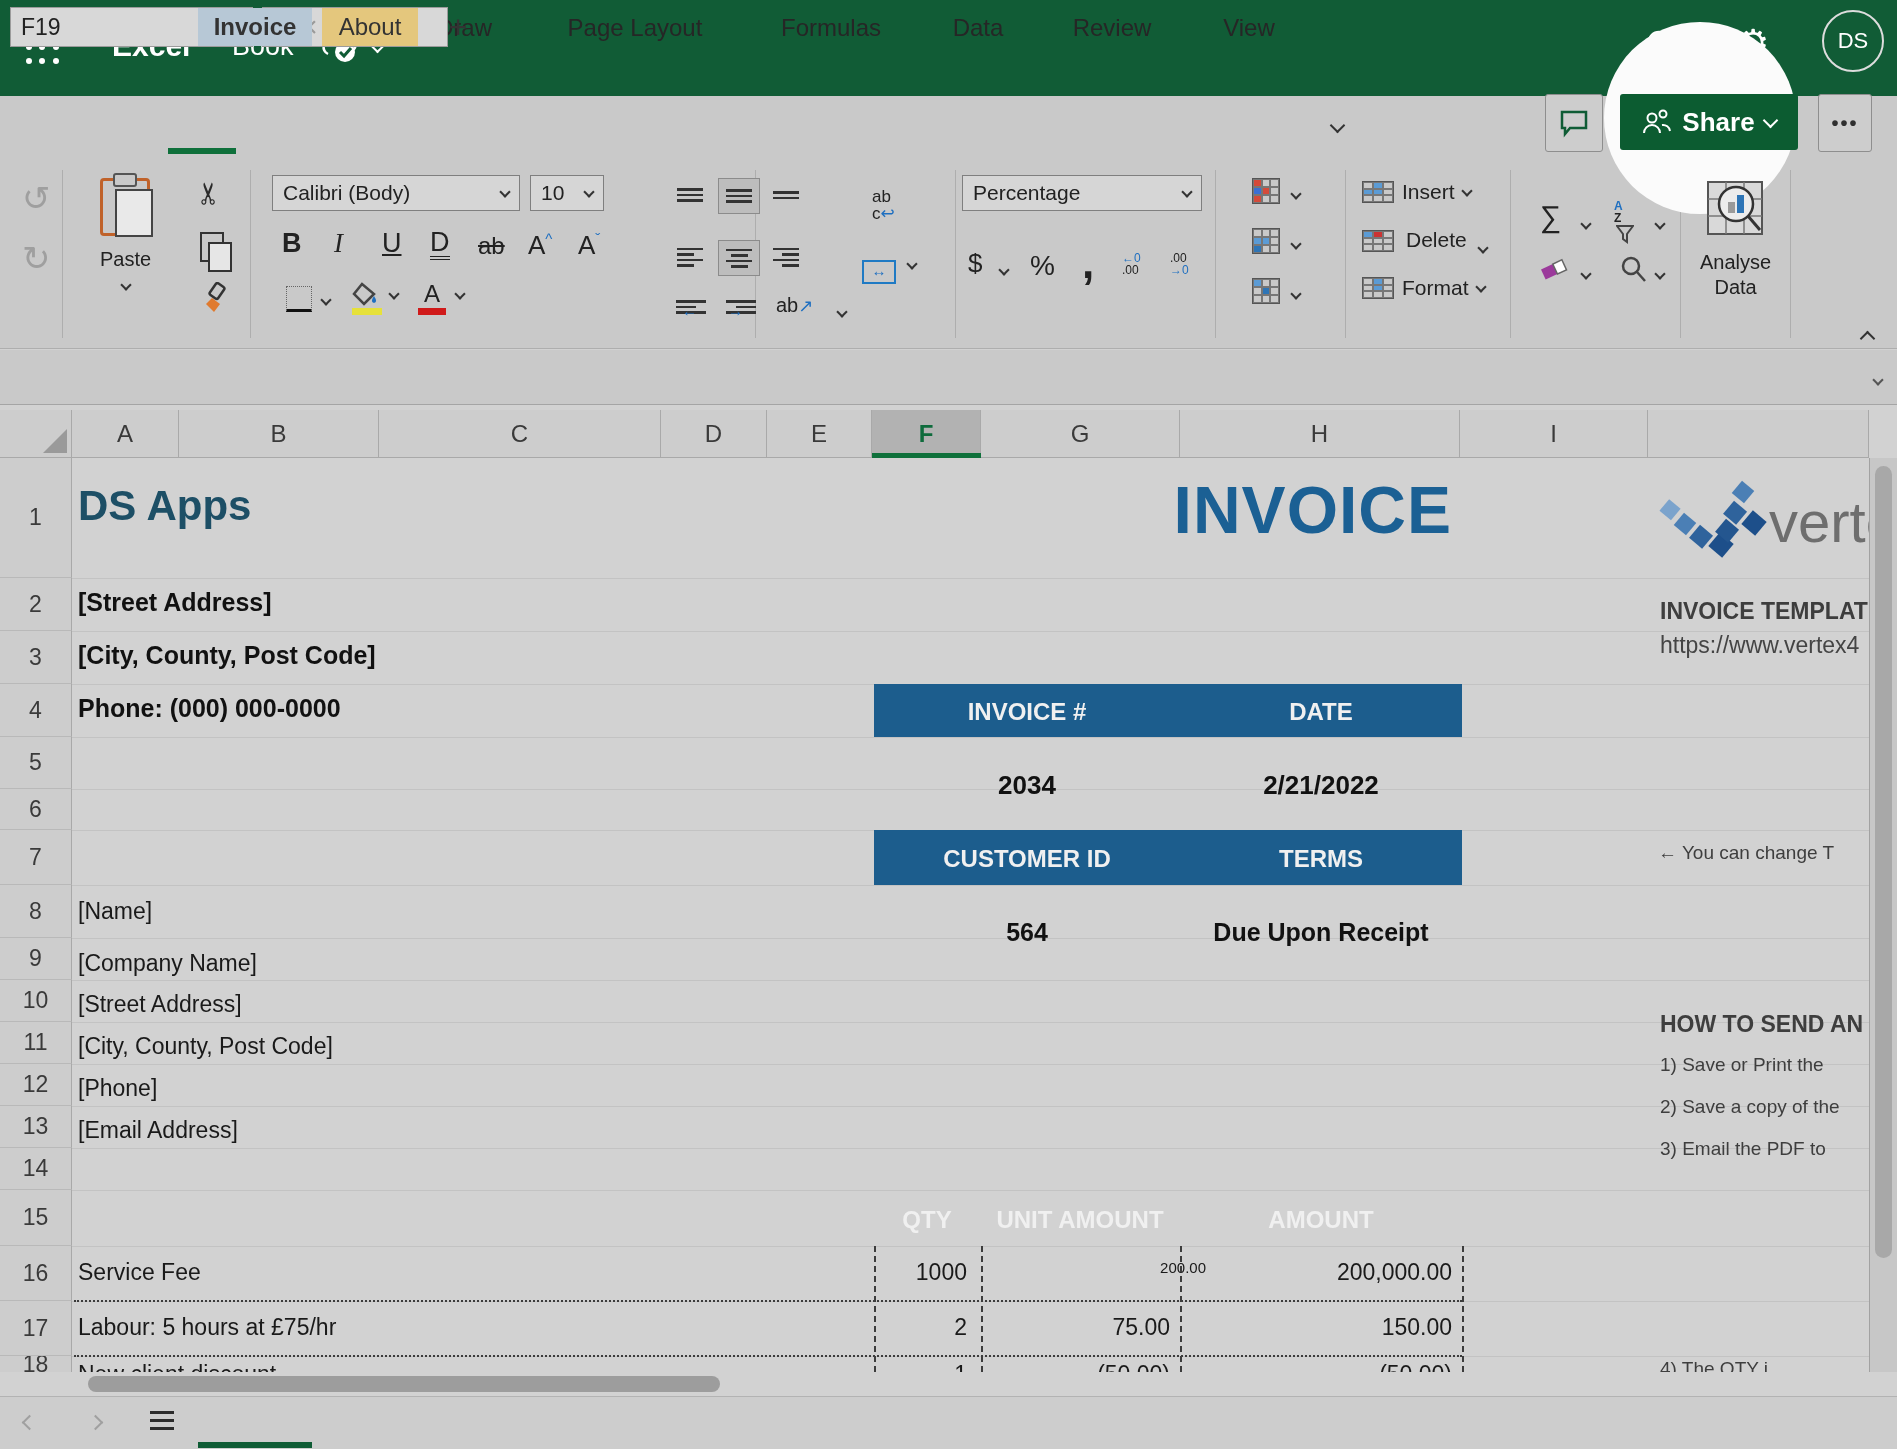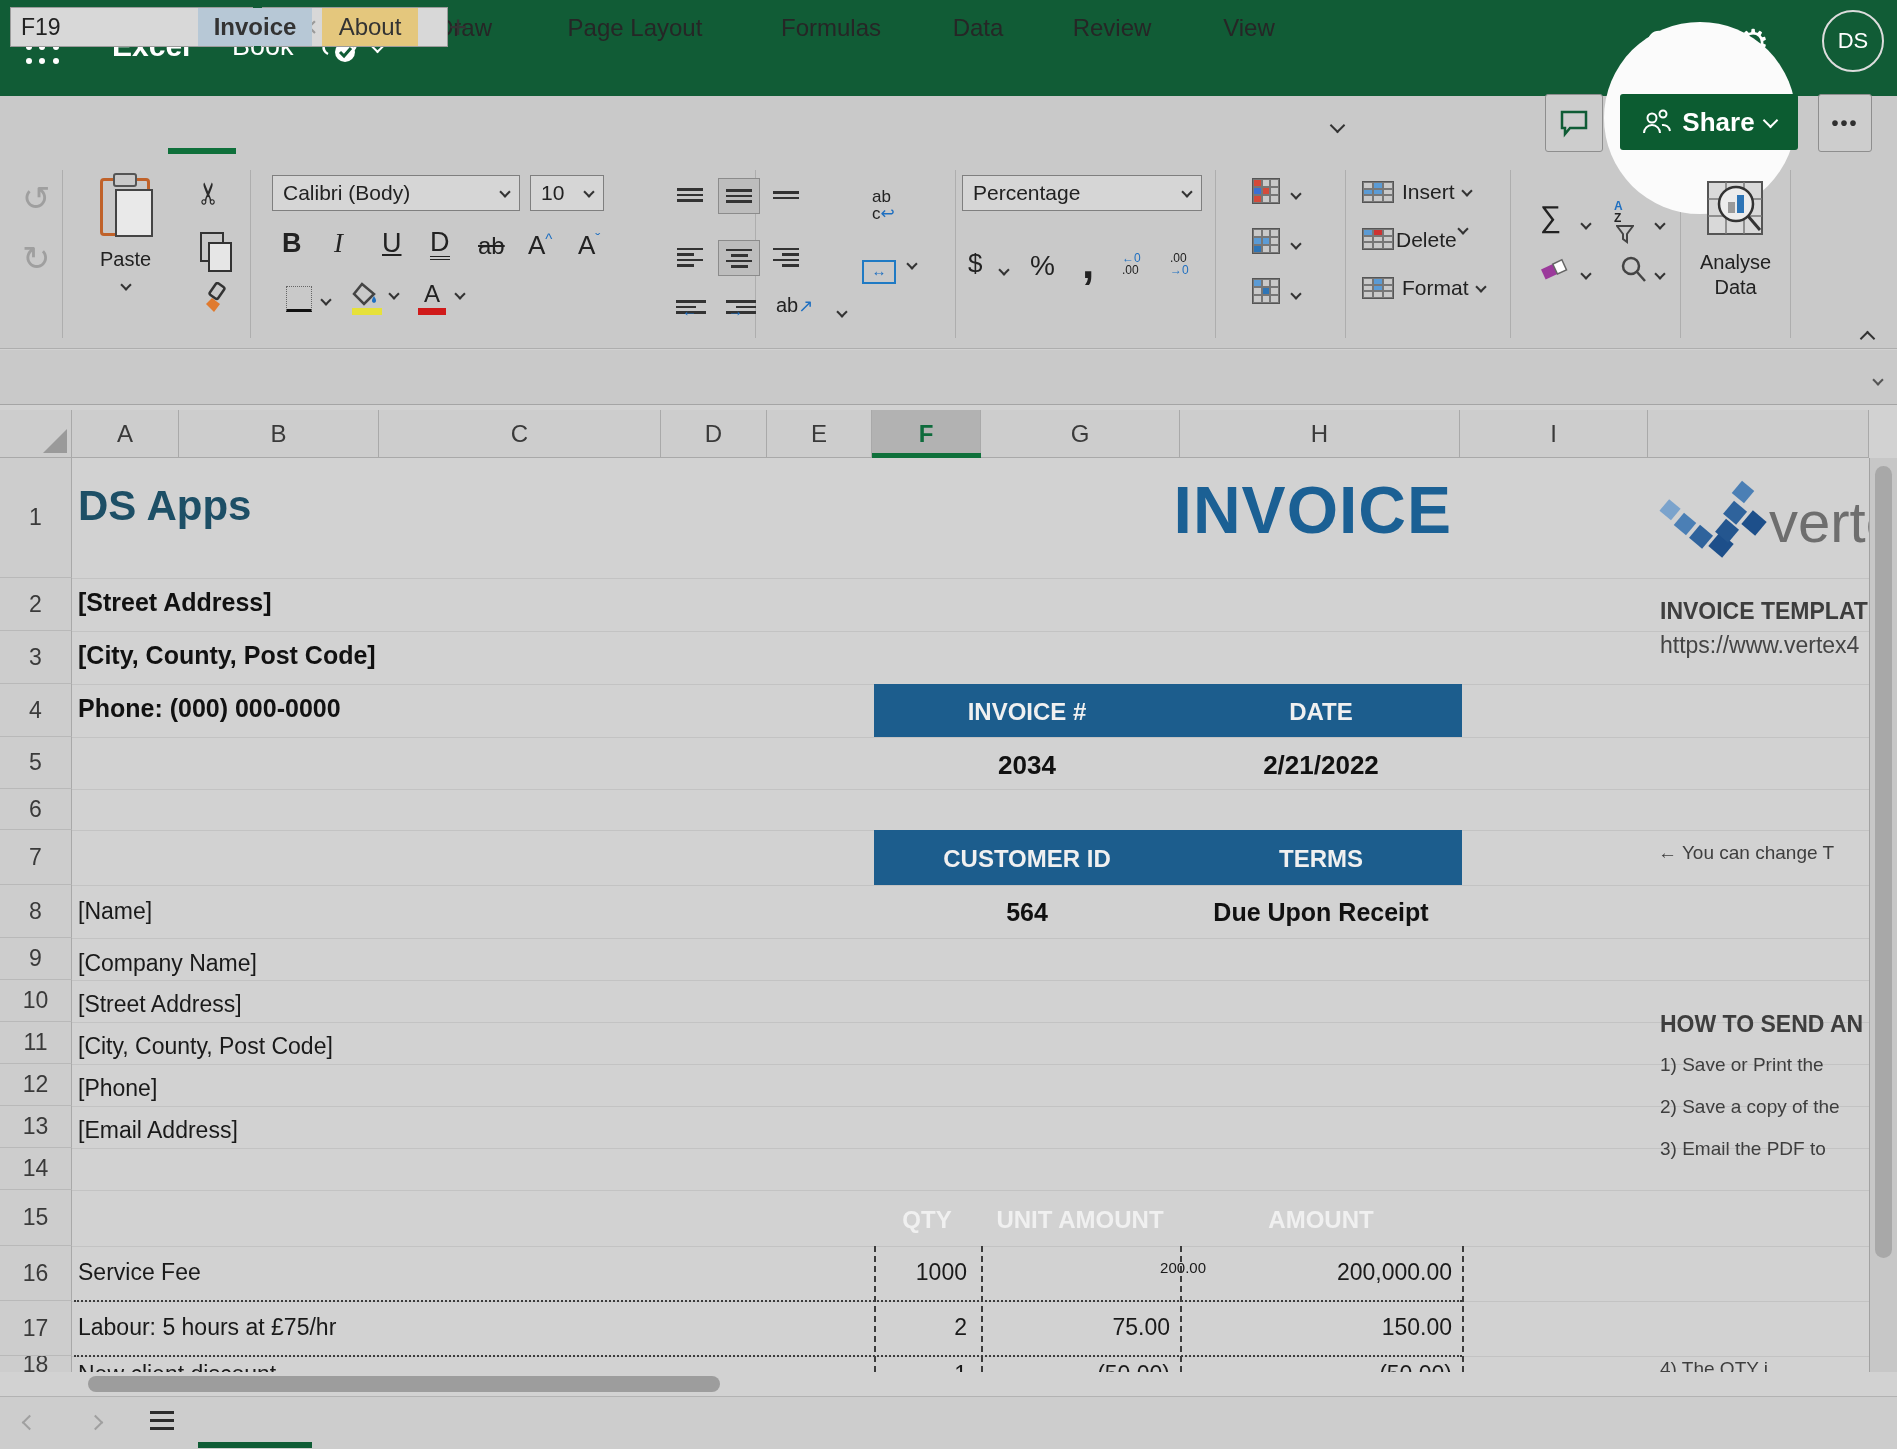"Delete" div.abs { align-items: flex-start -> flex-end; gap: 2px -> 12px }
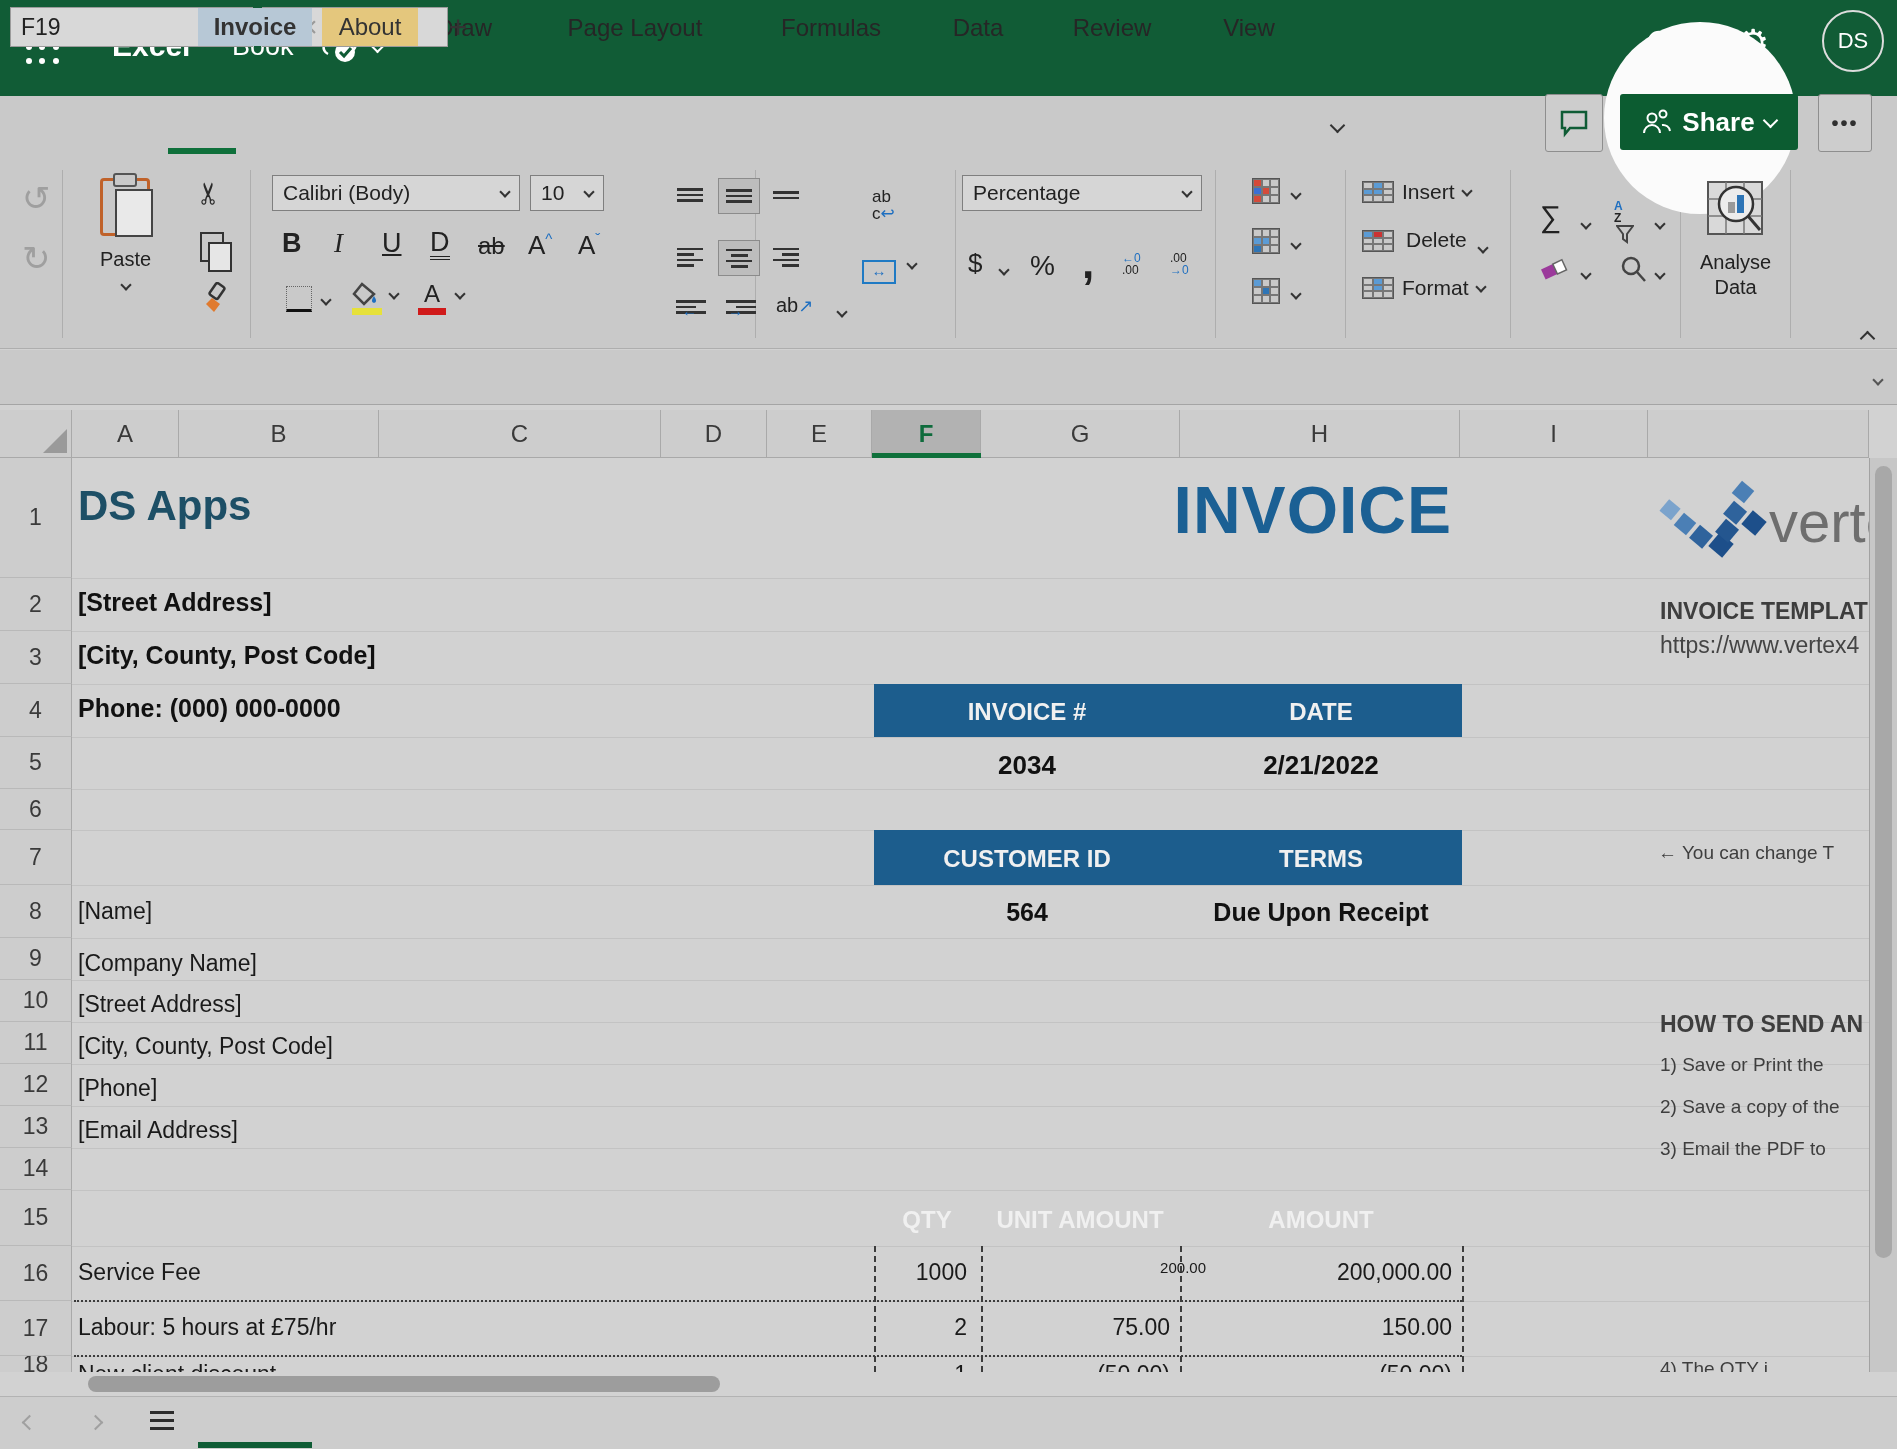"2034" .ctr { margin-top: none -> 20px }
